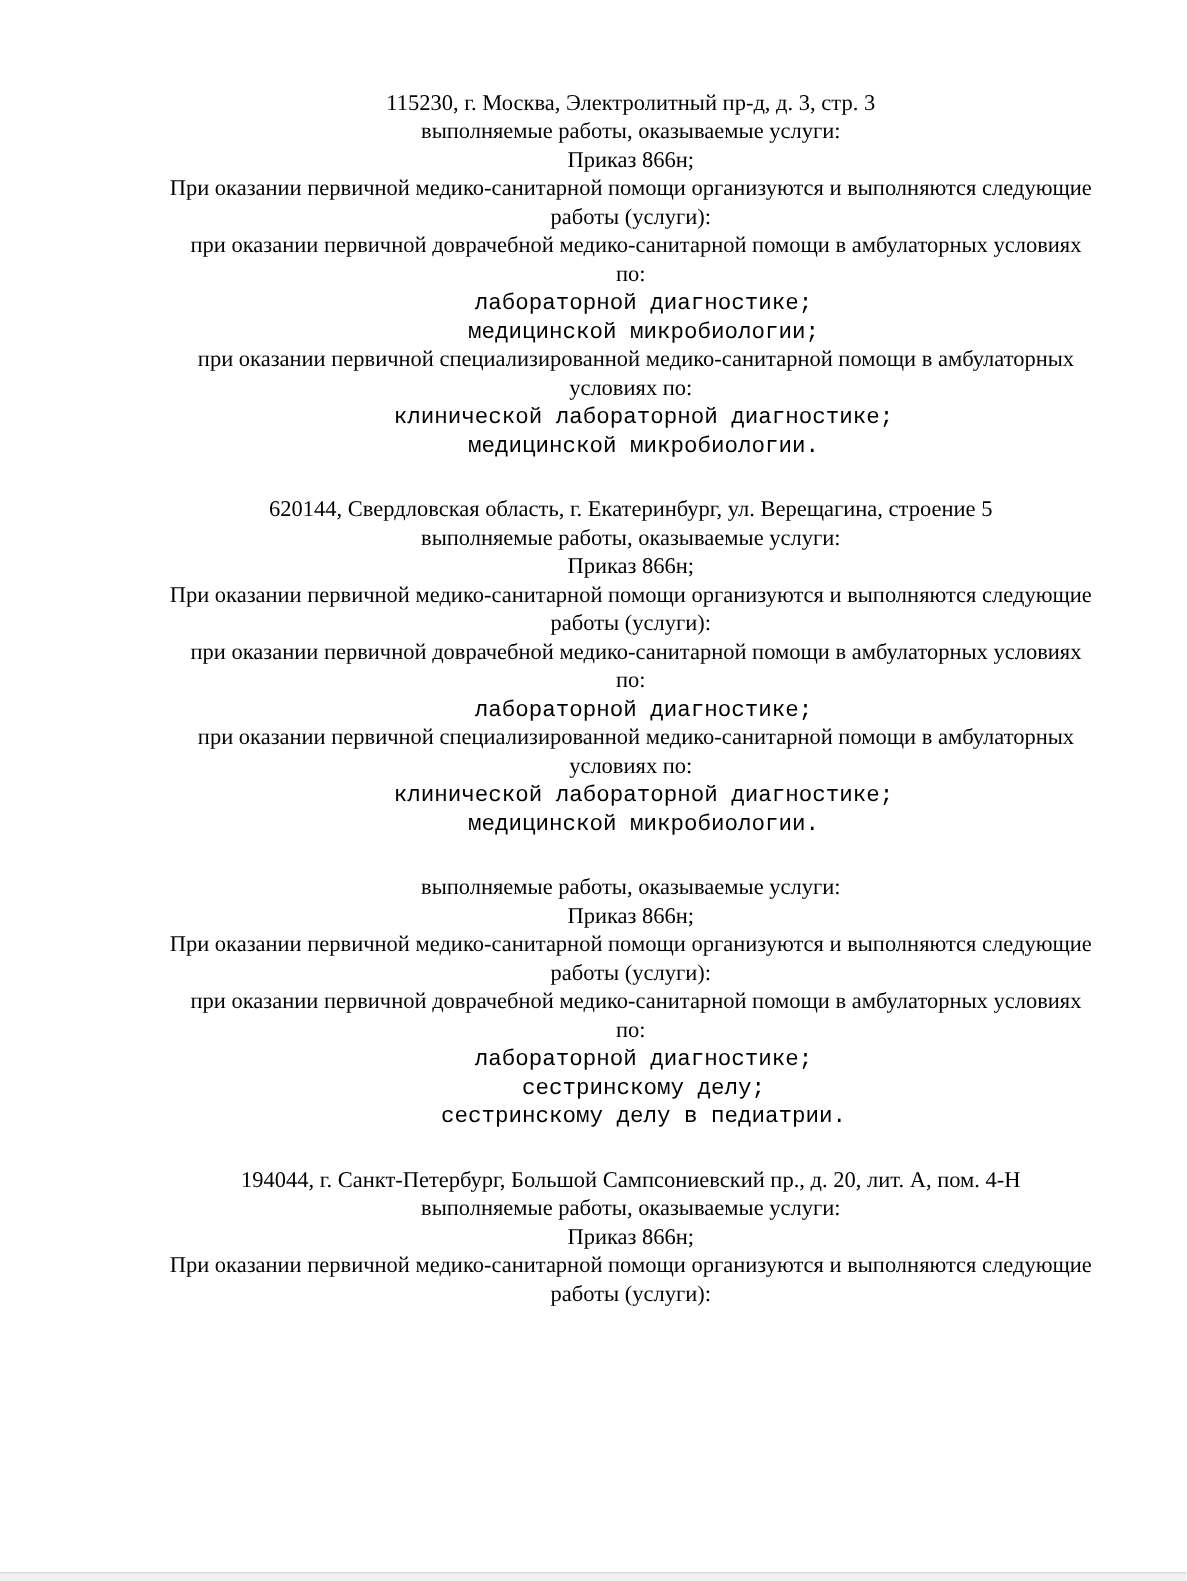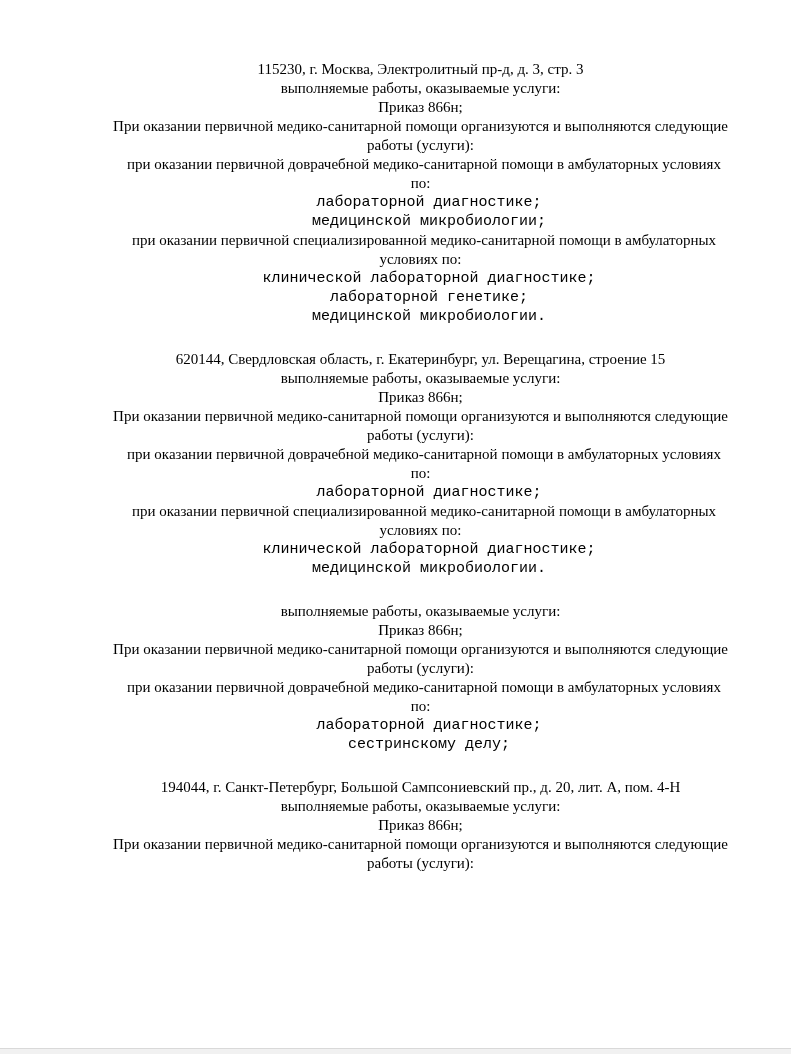"лабораторной генетике;" div.line { html: <div>лабораторной генетике;</div> -> none }
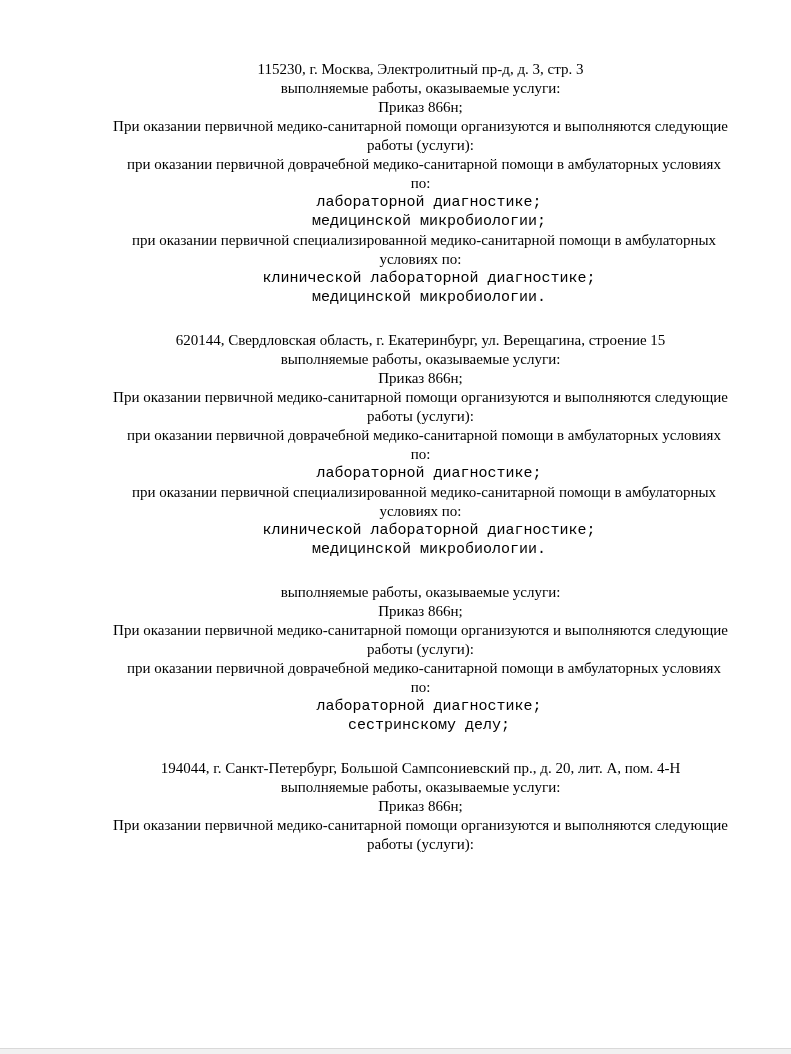"620144, Свердловская область, г." div.line { text: 15 -> 5 }
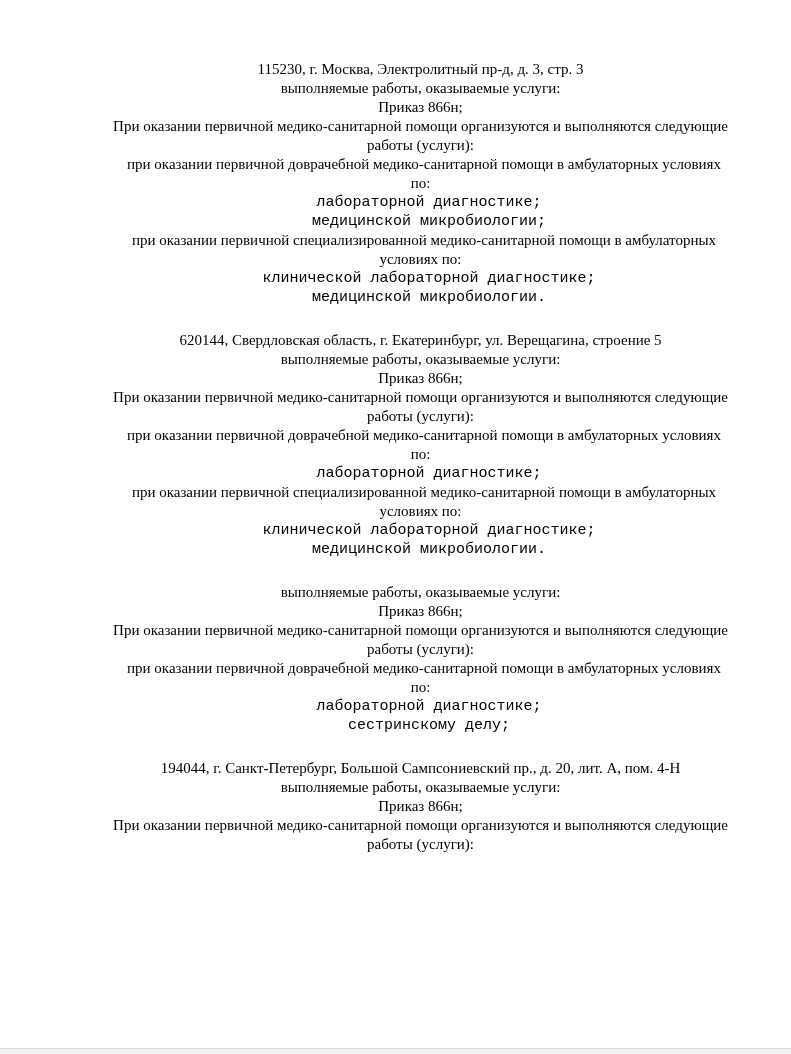"сестринскому делу в педиатрии." div.line { html: none -> <div>сестринскому делу в педиатрии.</div> }
